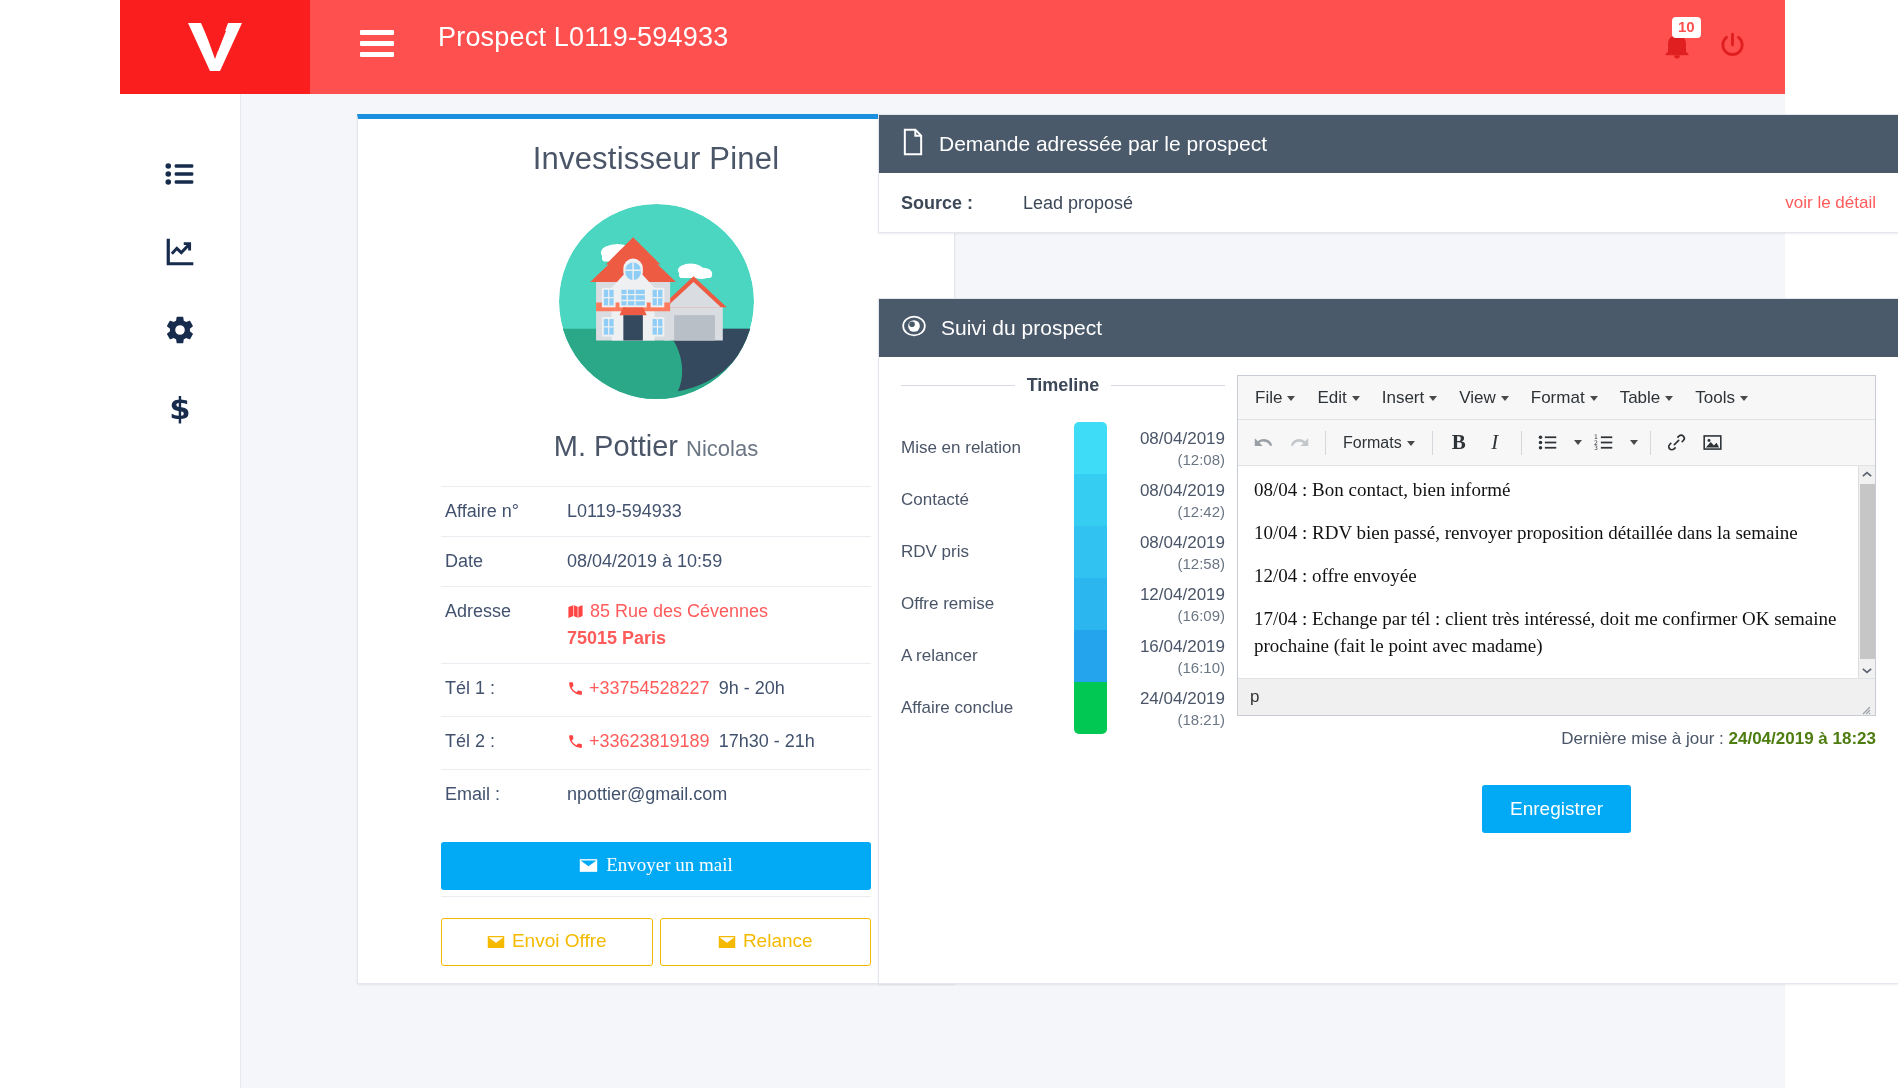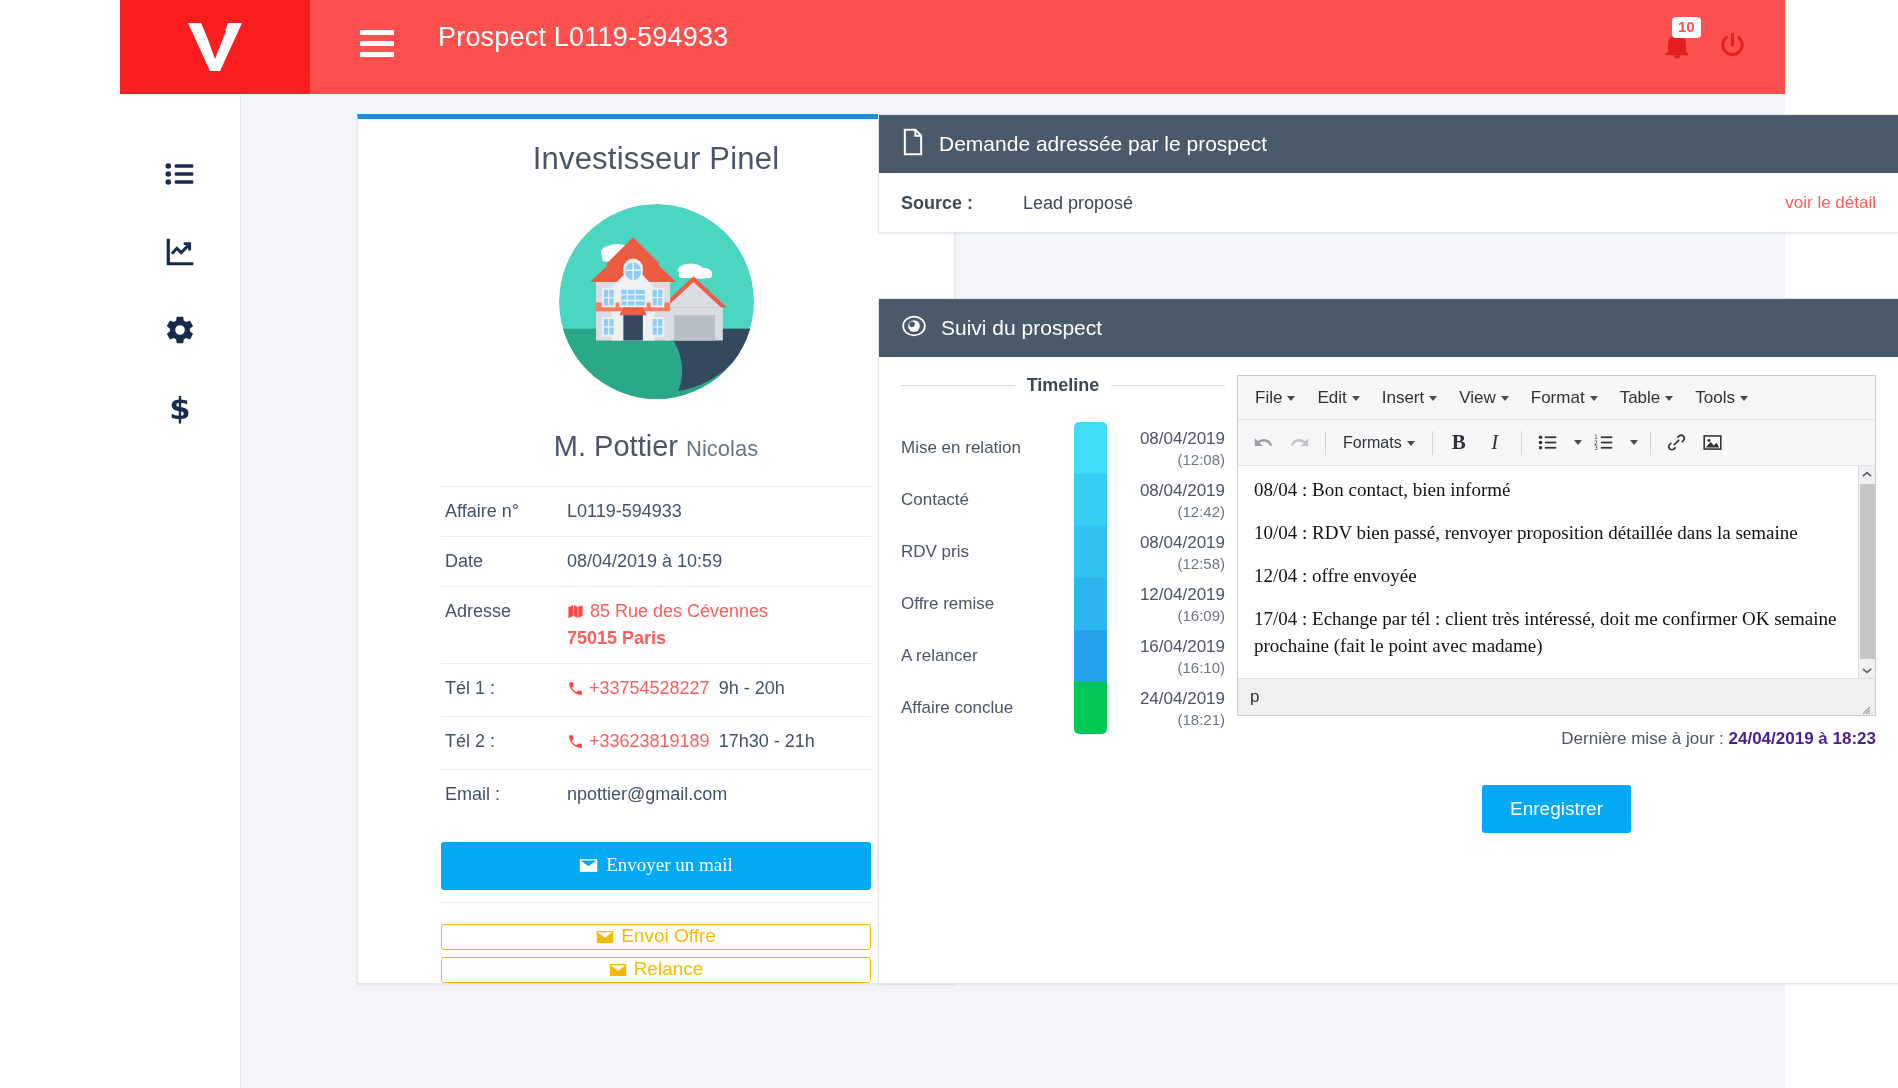"24/04/2019 à 18:23" .last-update b { color: #4c1d95 -> #4d7c0f }
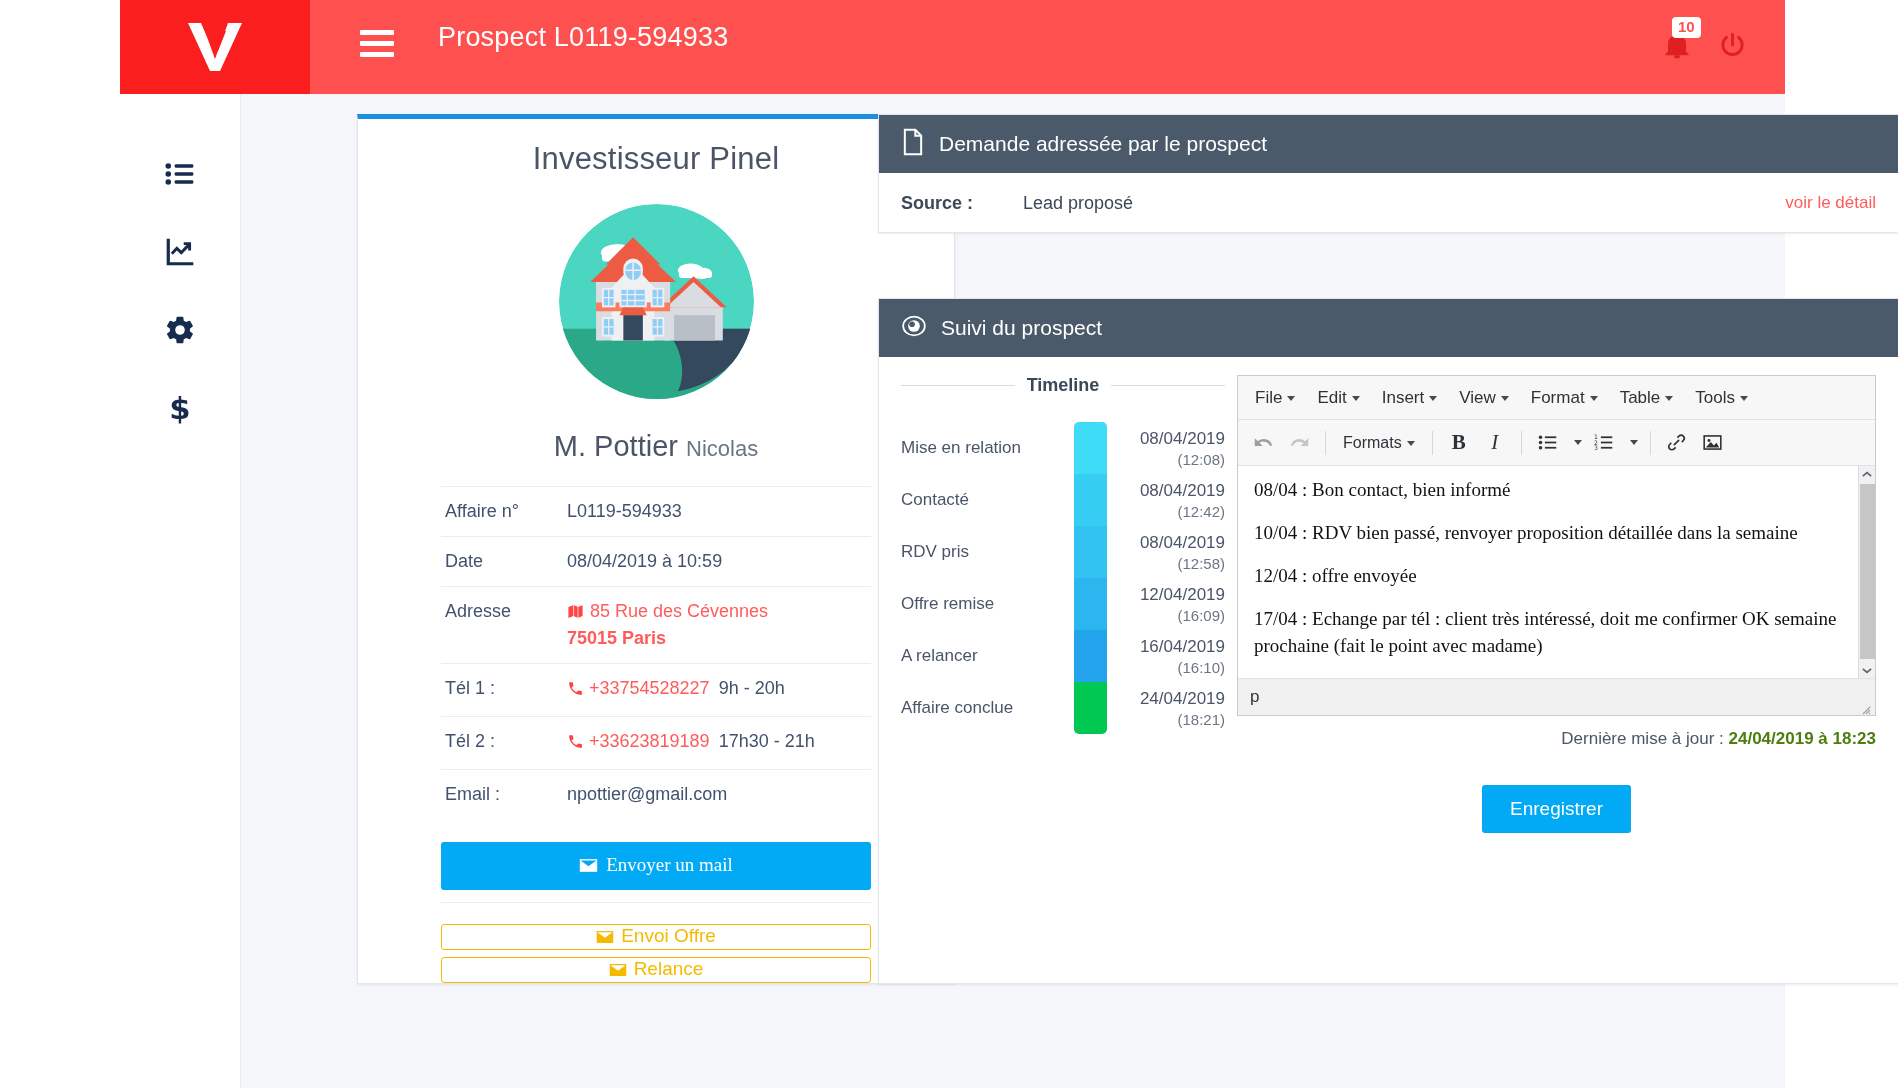"Envoi Offre" .btn-row { flex-direction: column -> none; margin: 12px auto 0 -> 6px auto 0 }
